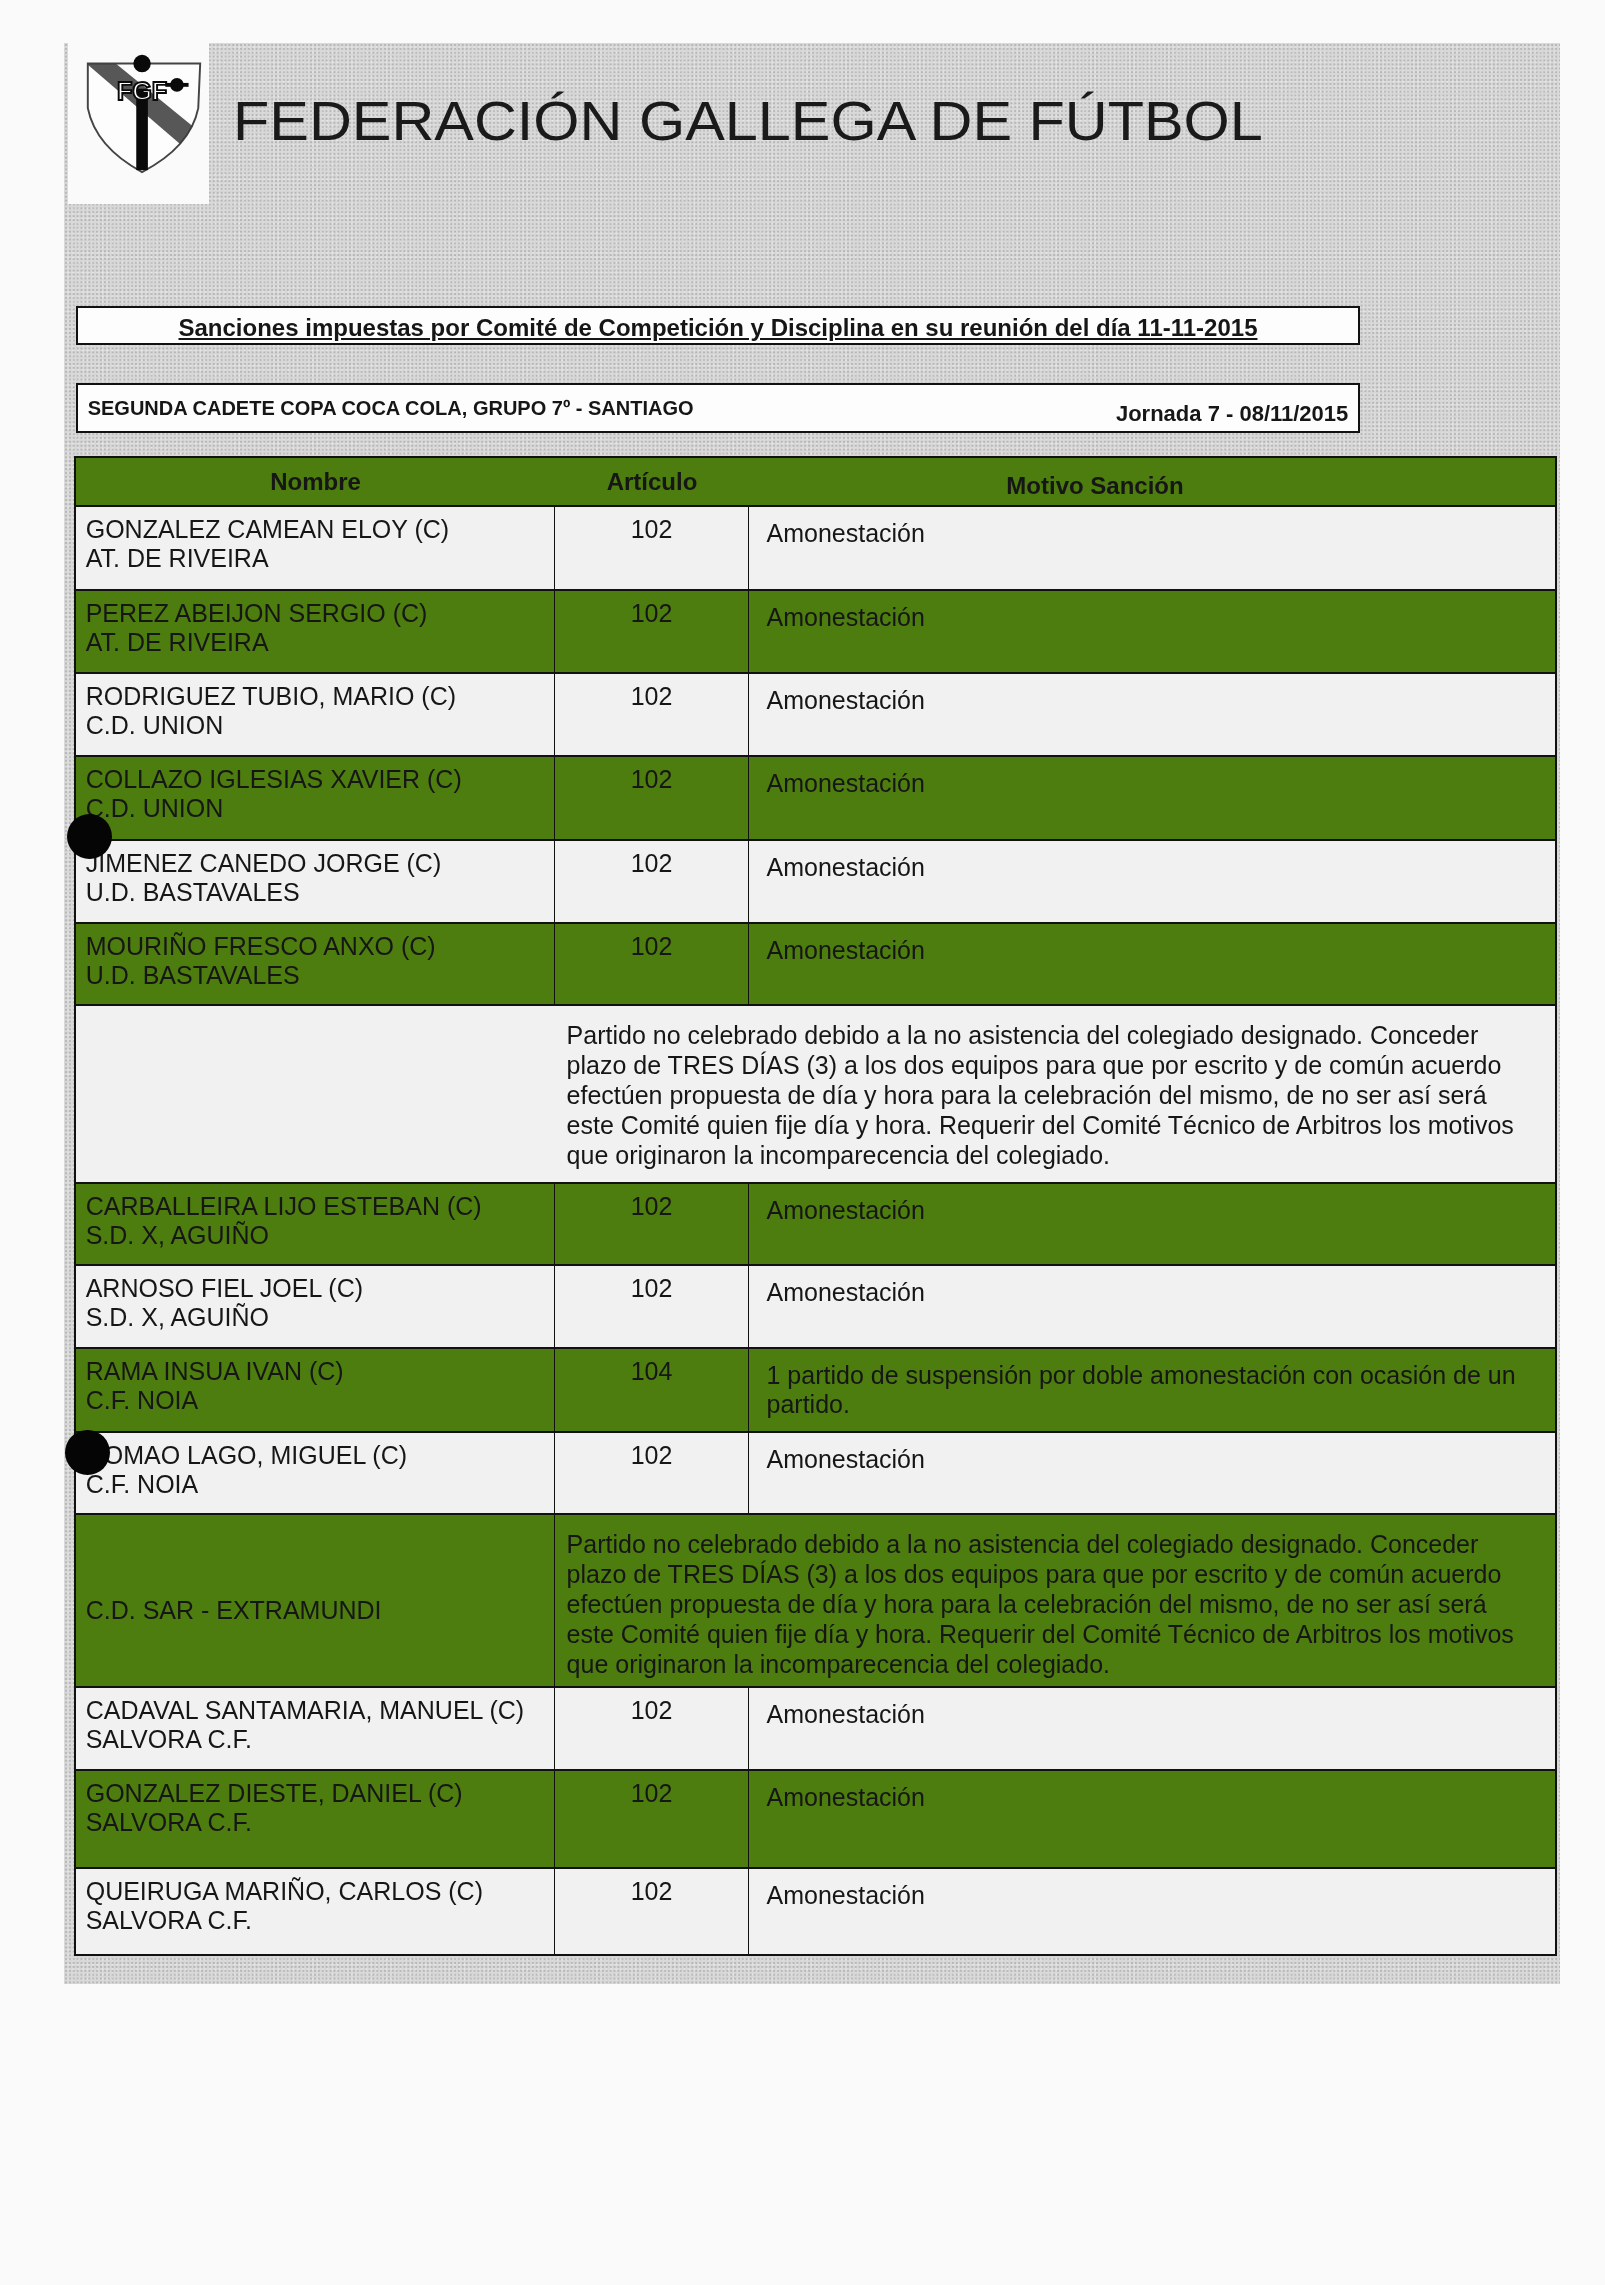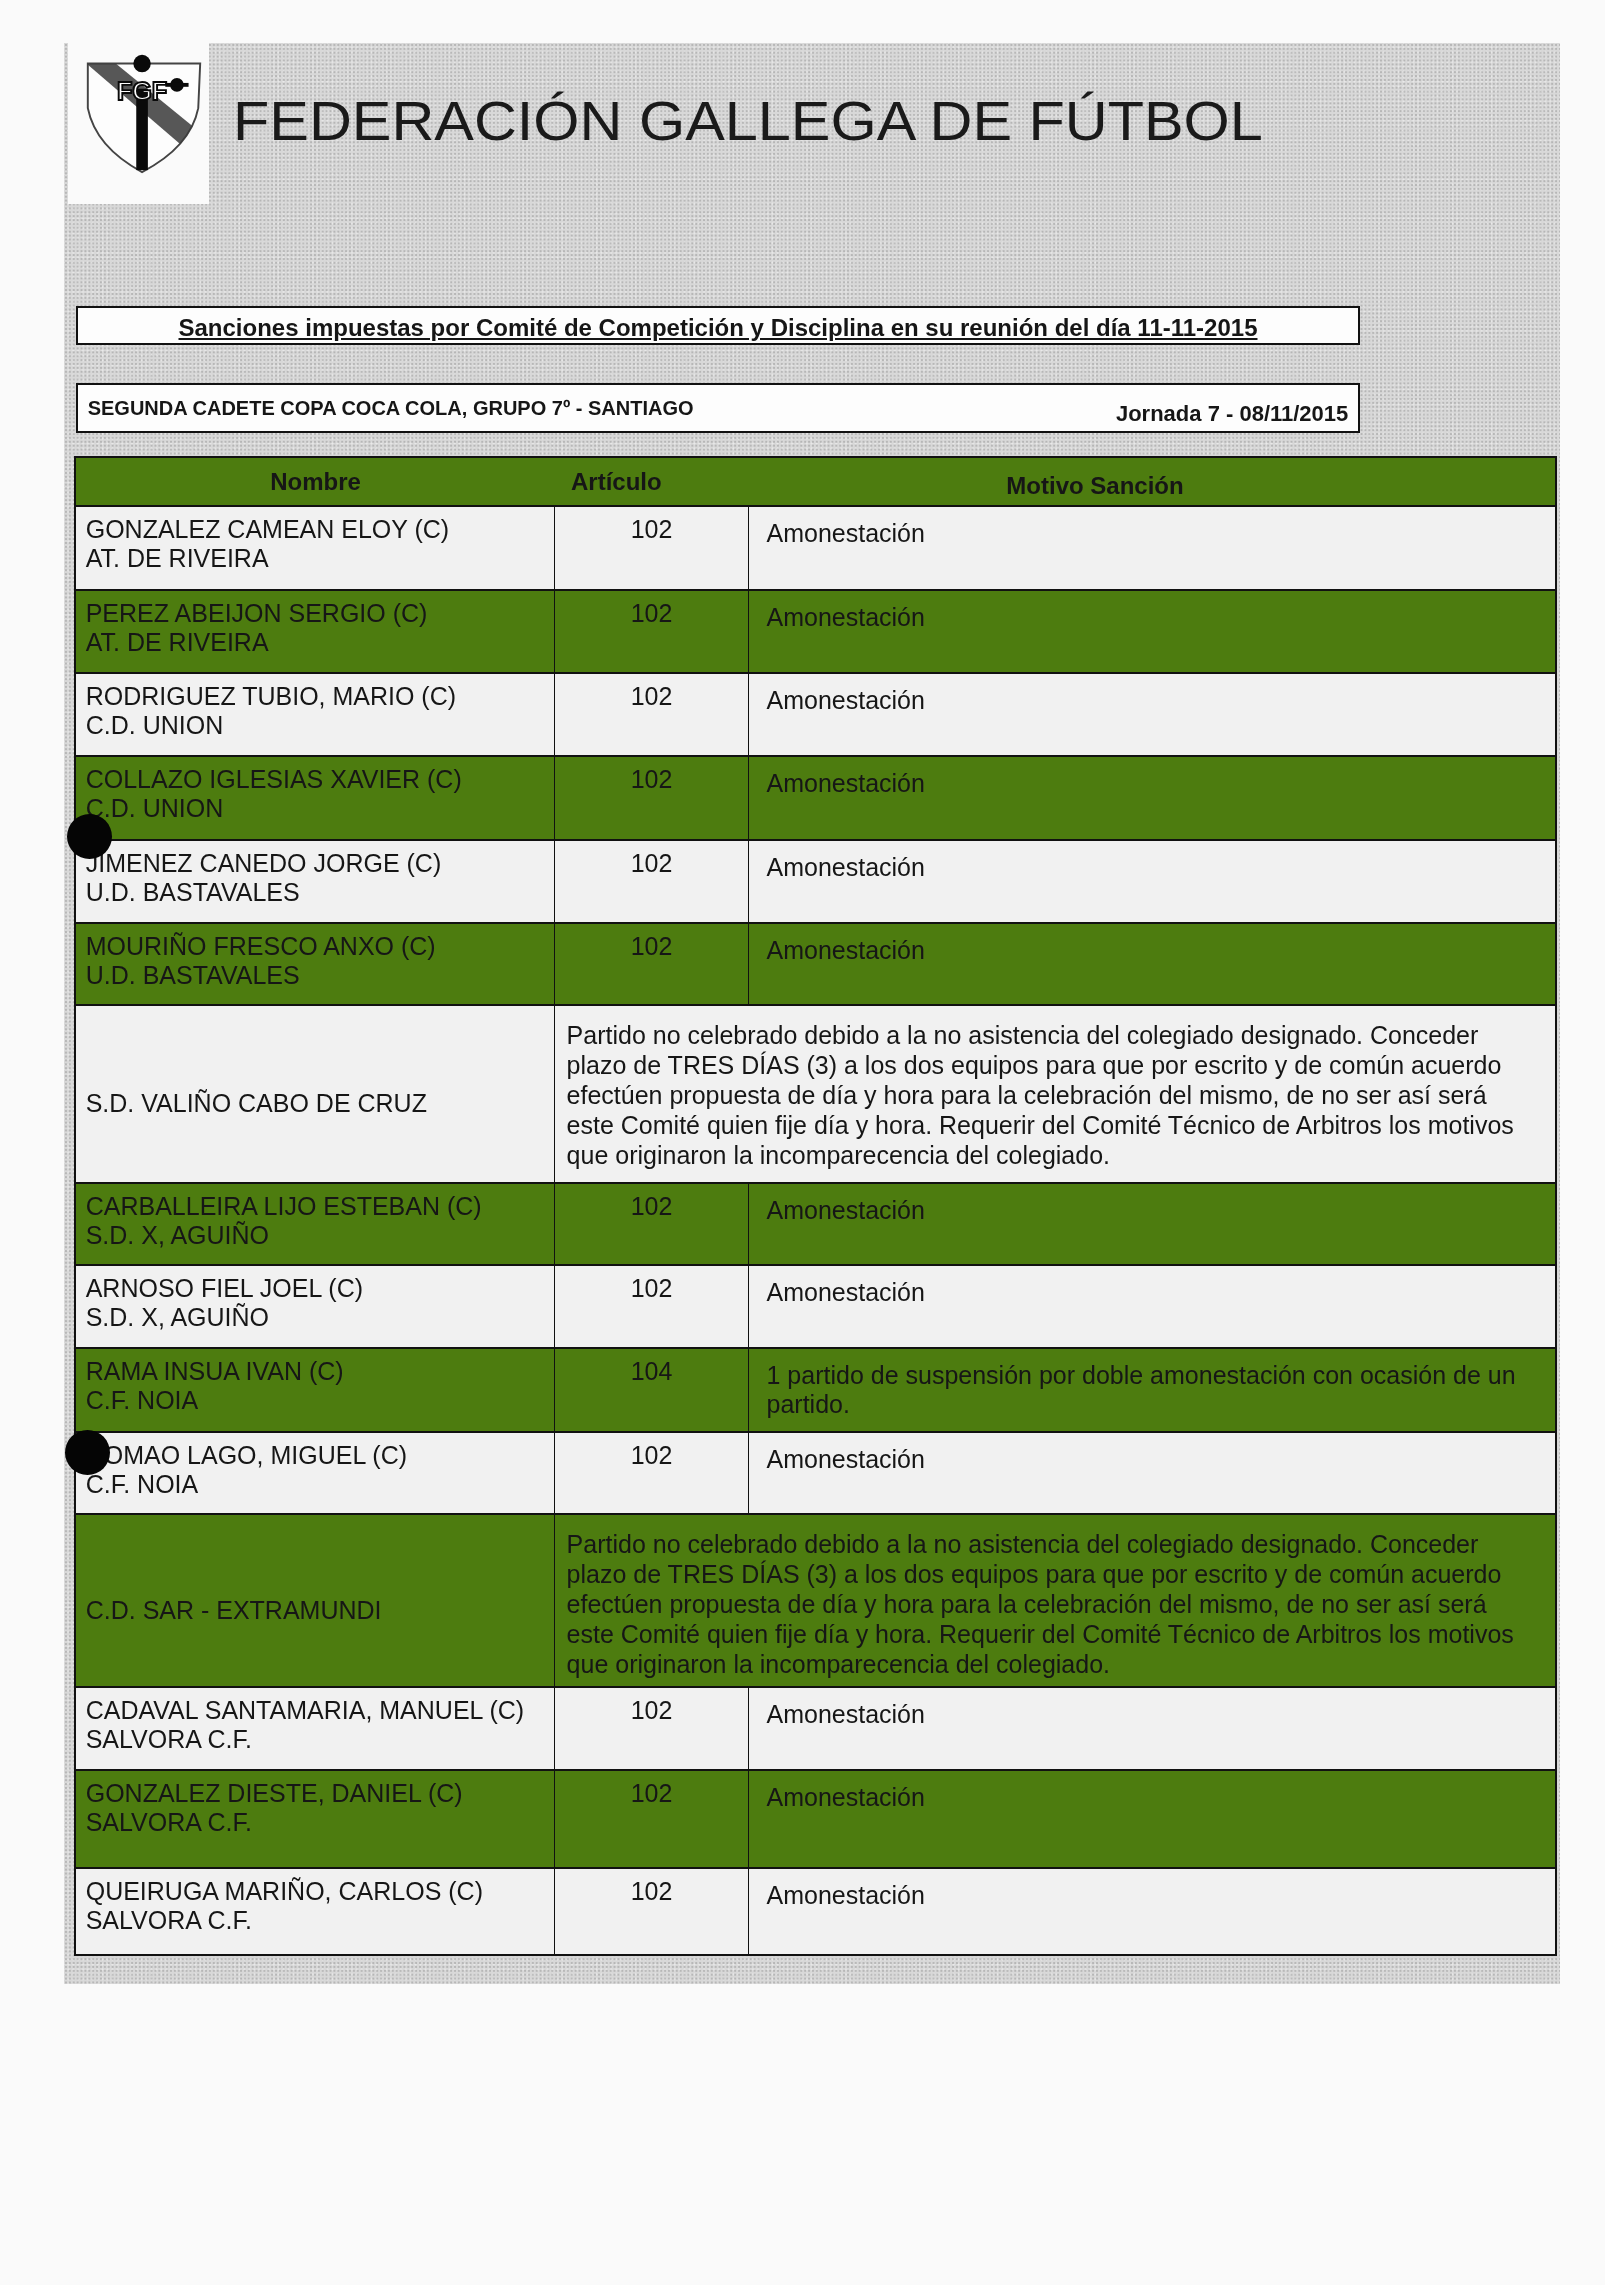"Artículo" .hdr .h-art { left: 495px -> 479px; text-align: left -> center }
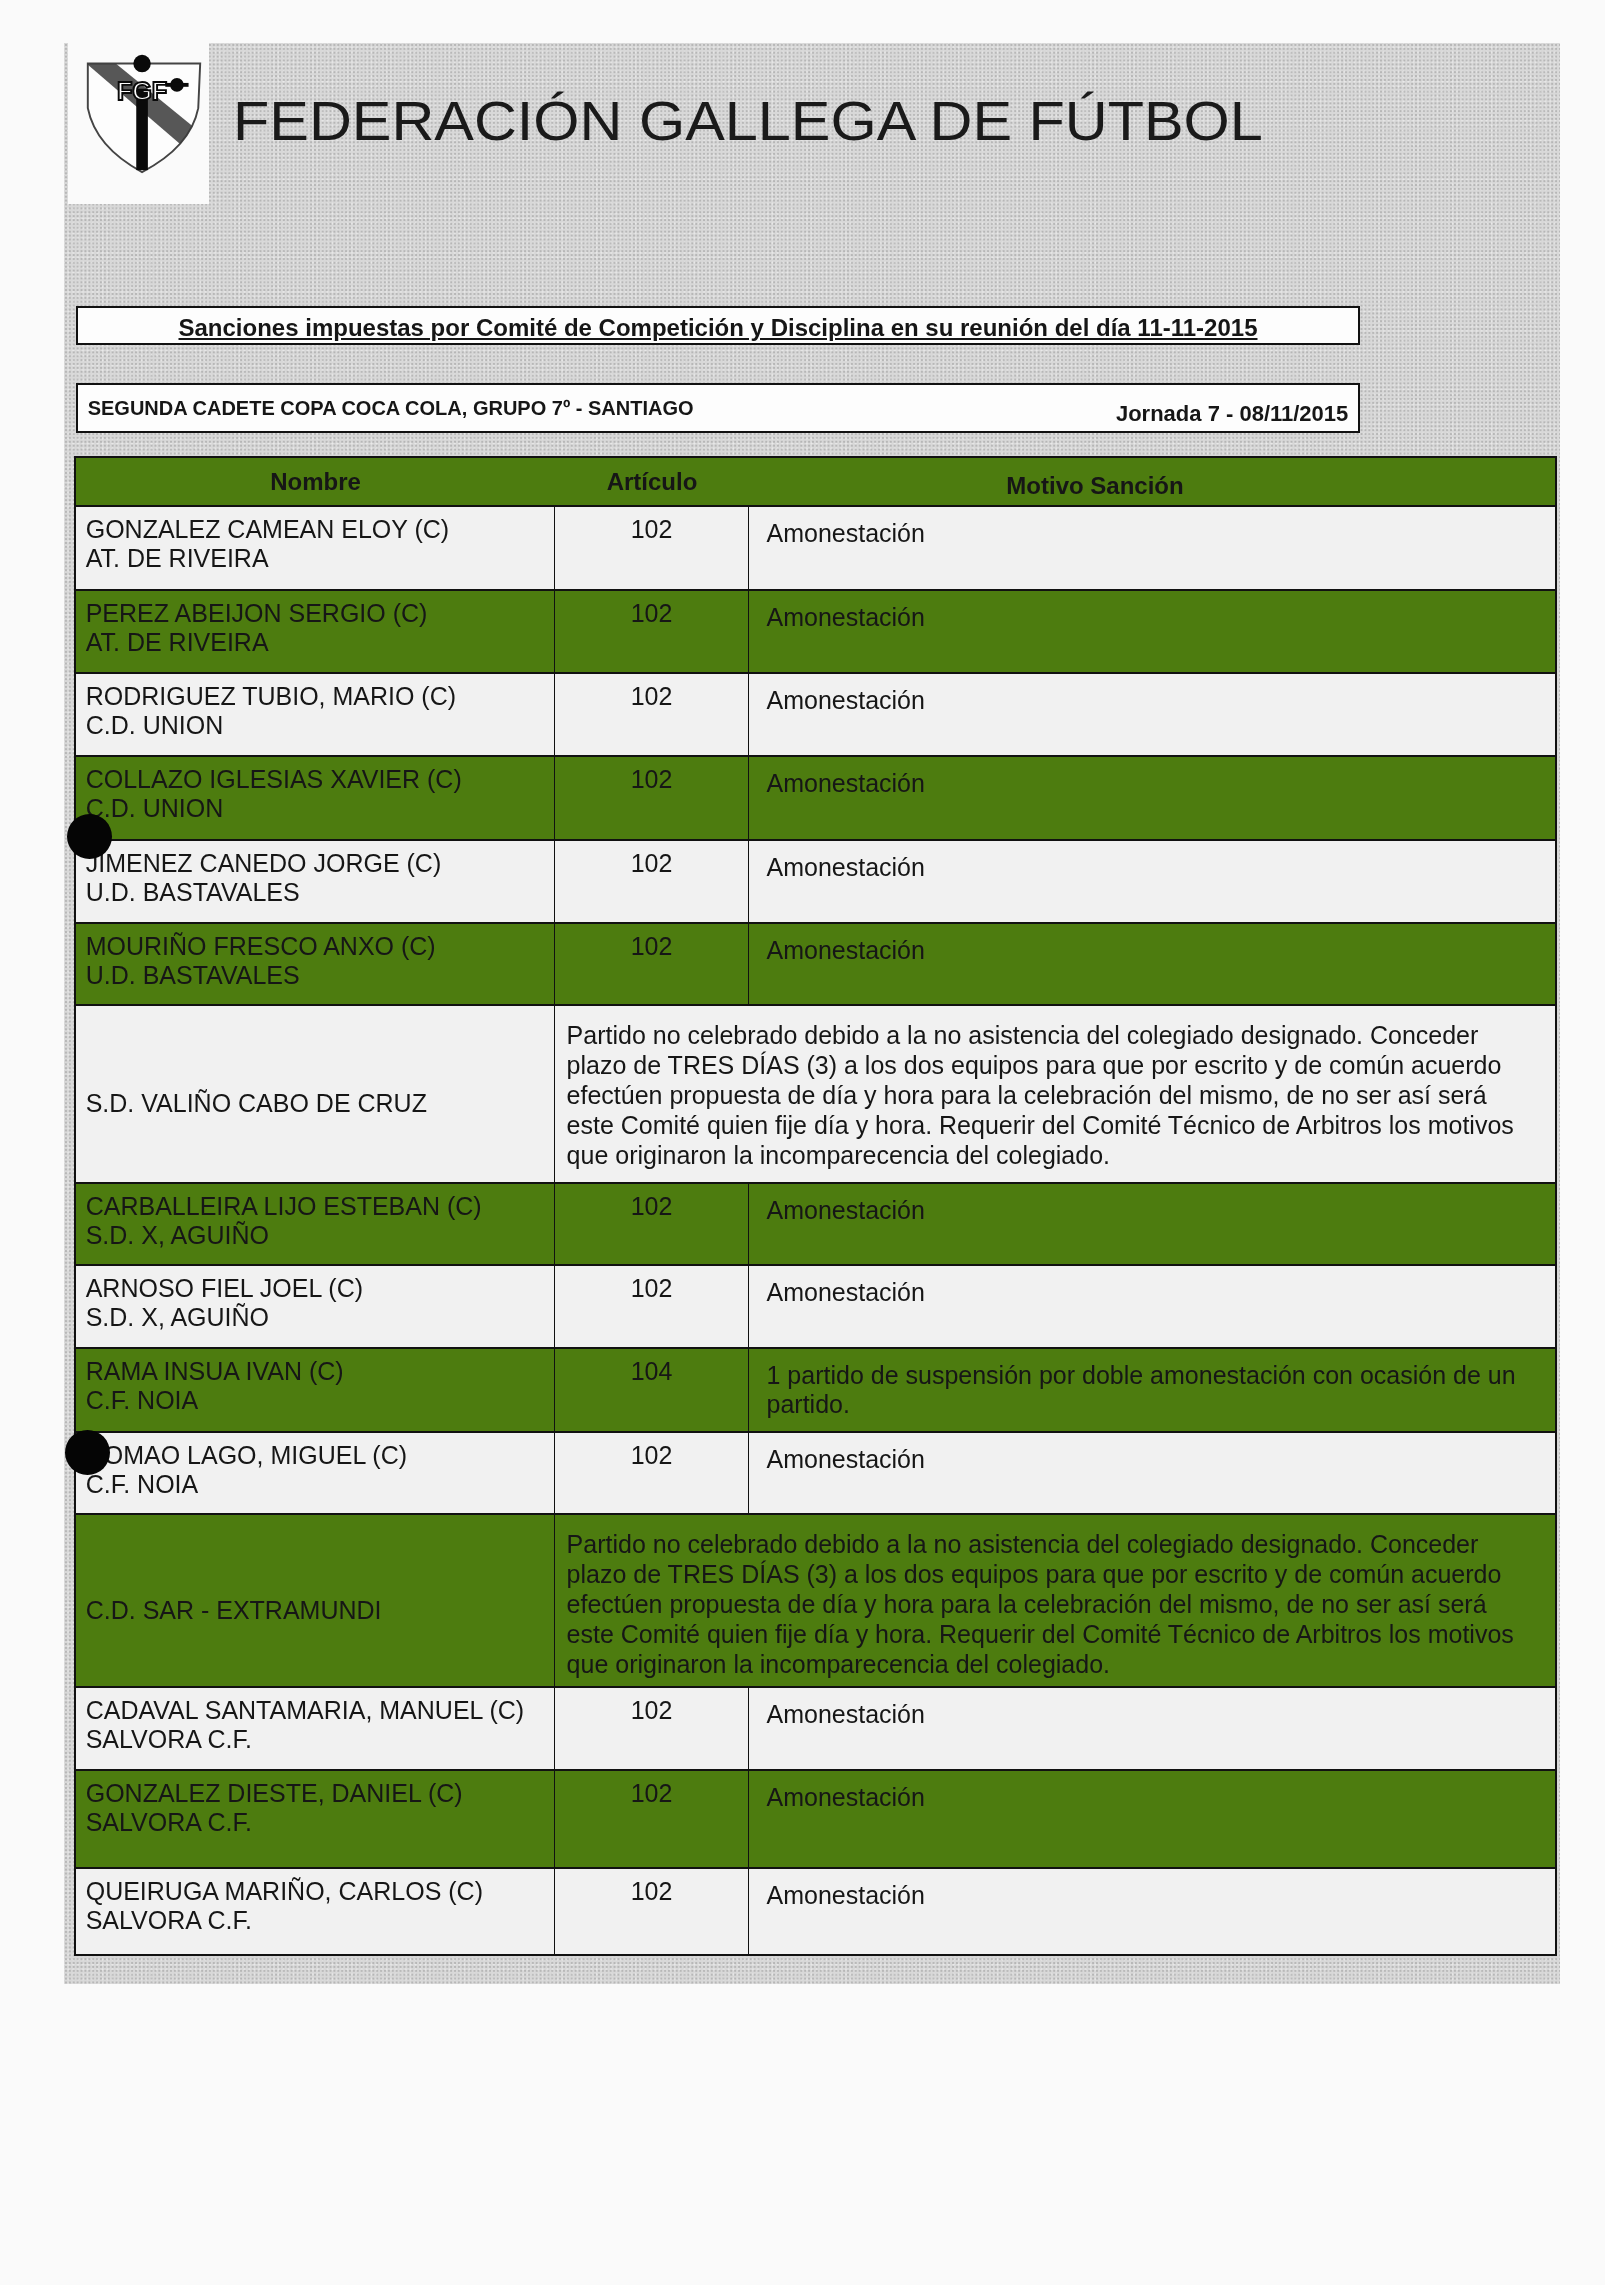"S.D. VALIÑO CABO DE CRUZ" div.c-name { html: <div> <span>S.D. VALIÑO CABO DE CRUZ</span> </div> -> none }
